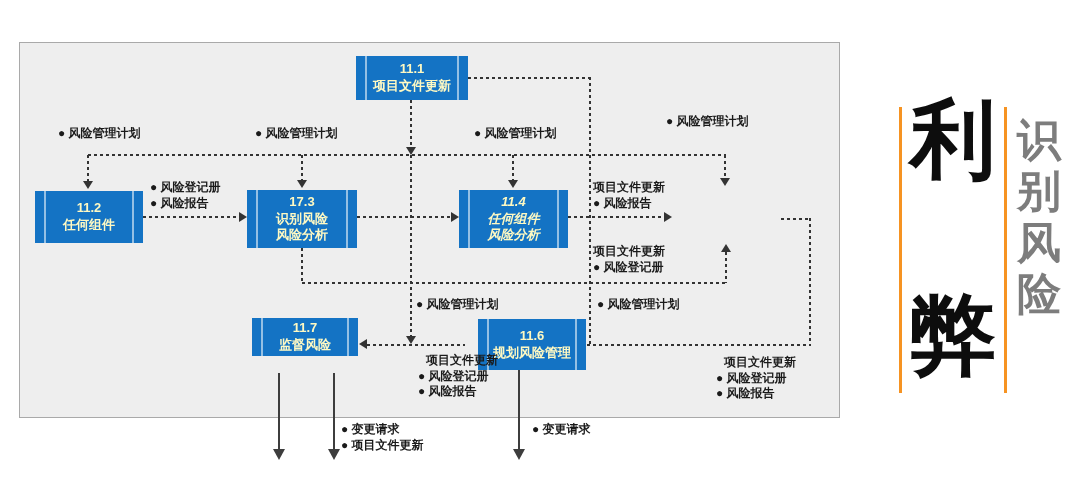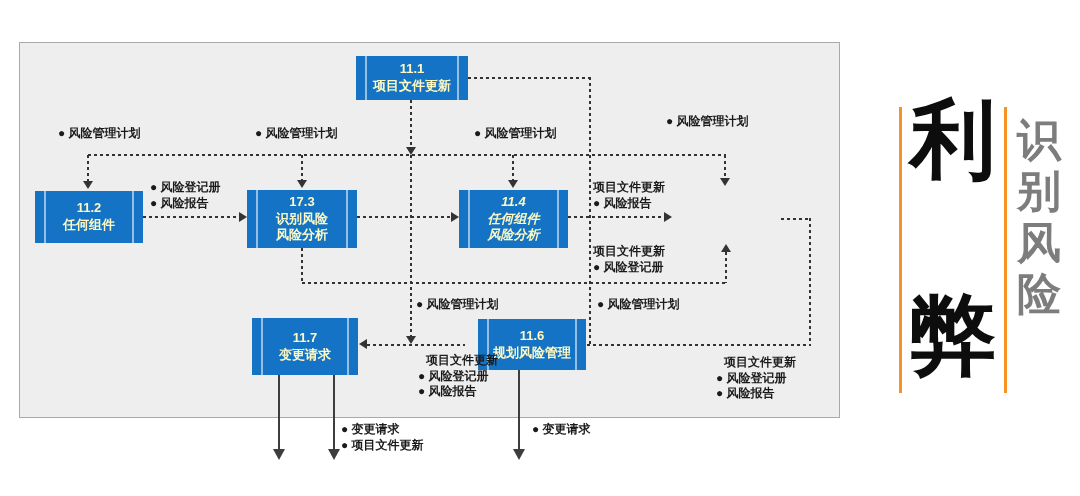"11.7" div.pbox { height: 57px -> 38px }
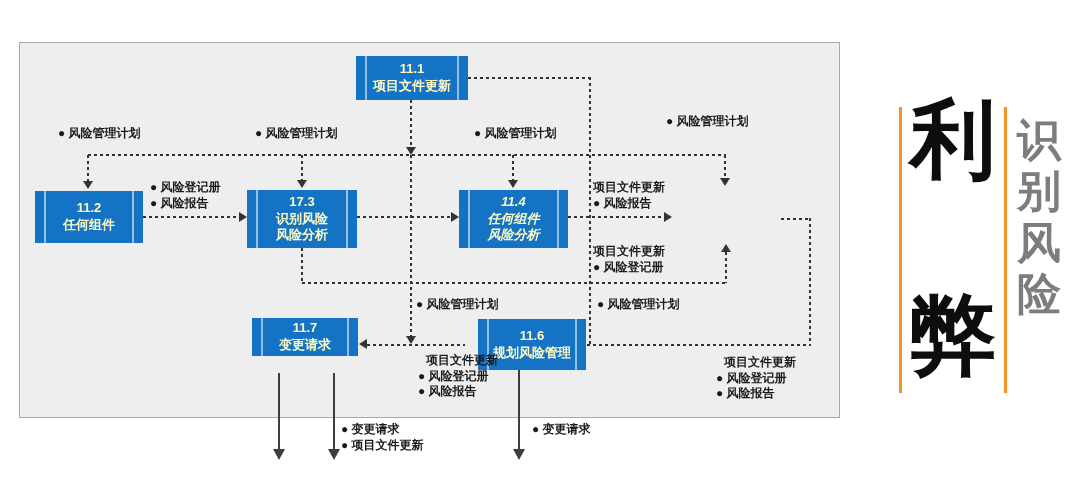"变更请求" span { text: 变更请求 -> 监督风险 }
